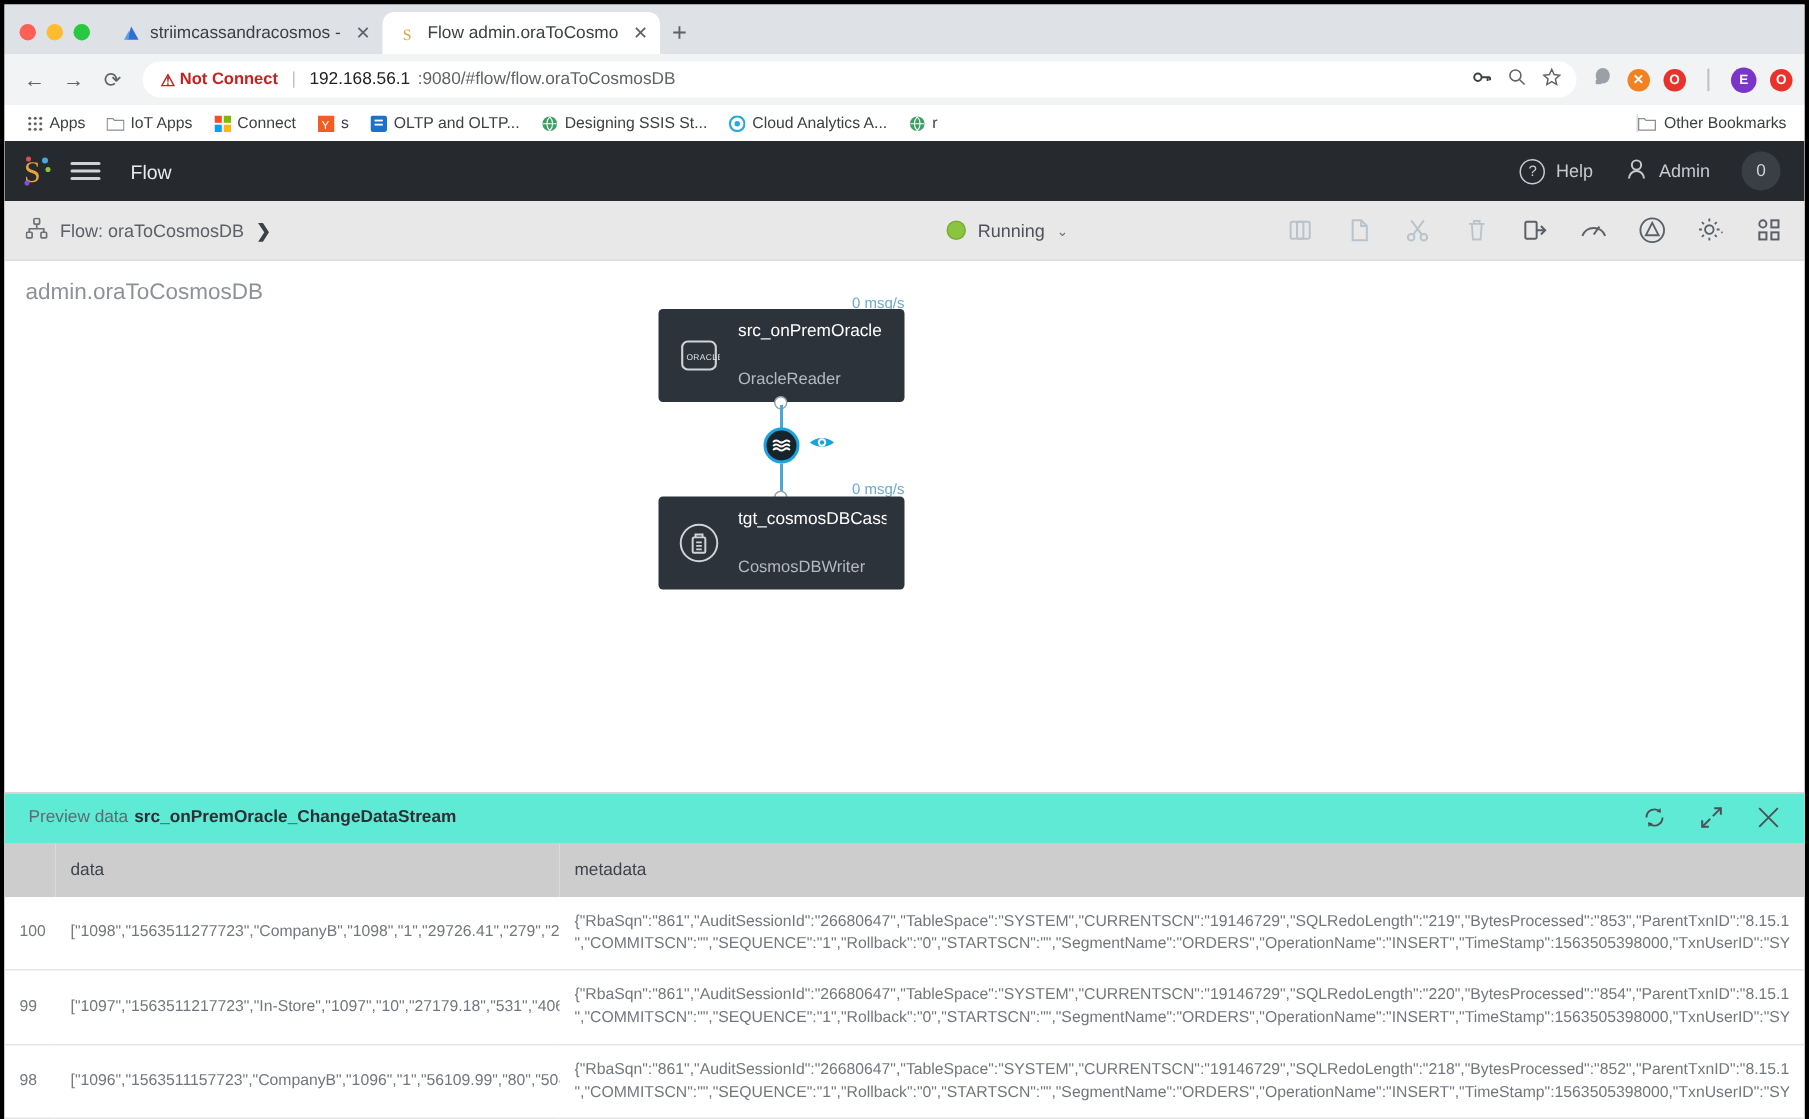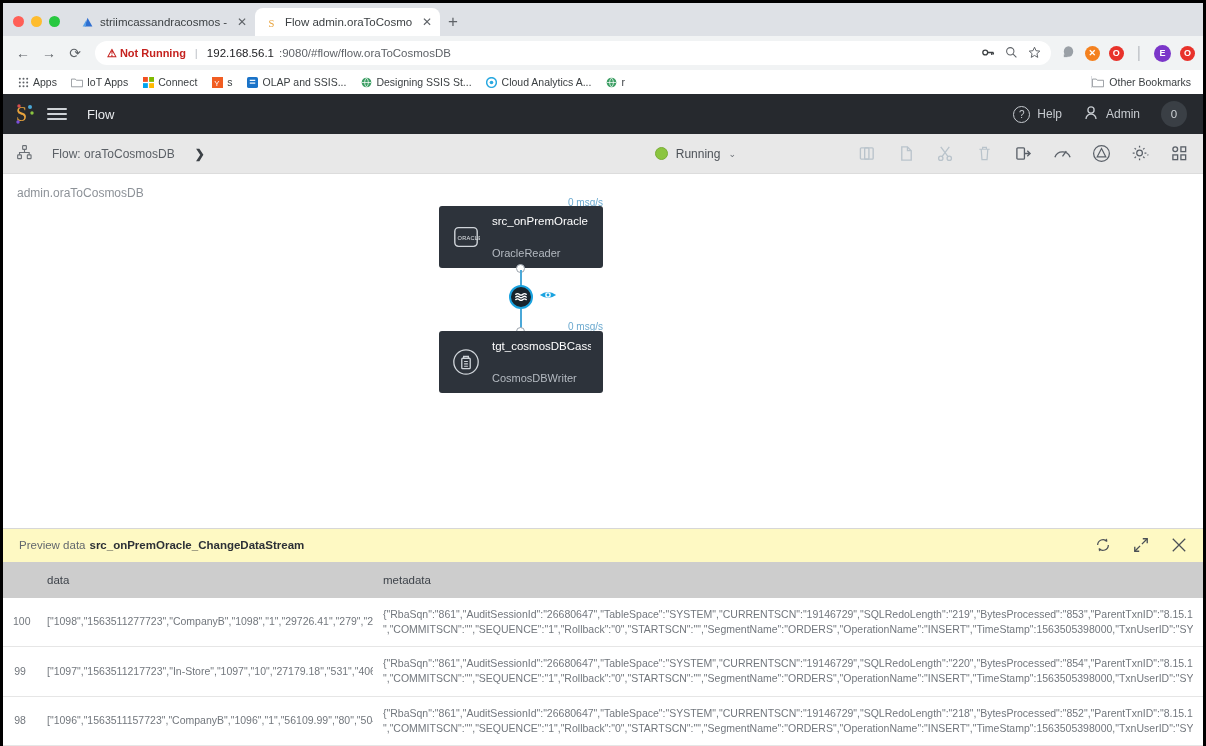"Not Running" span { text: Running -> Connect }
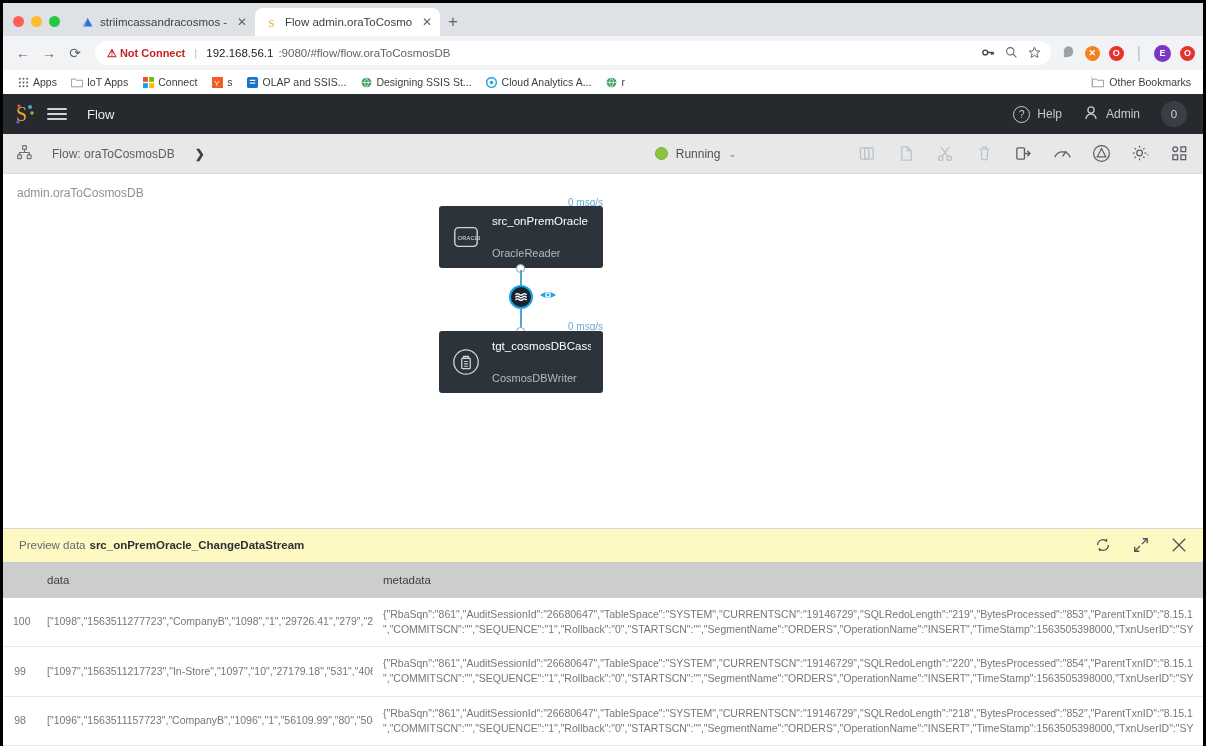"OLAP and SSIS..." span { text: OLAP and SSIS -> OLTP and OLTP }
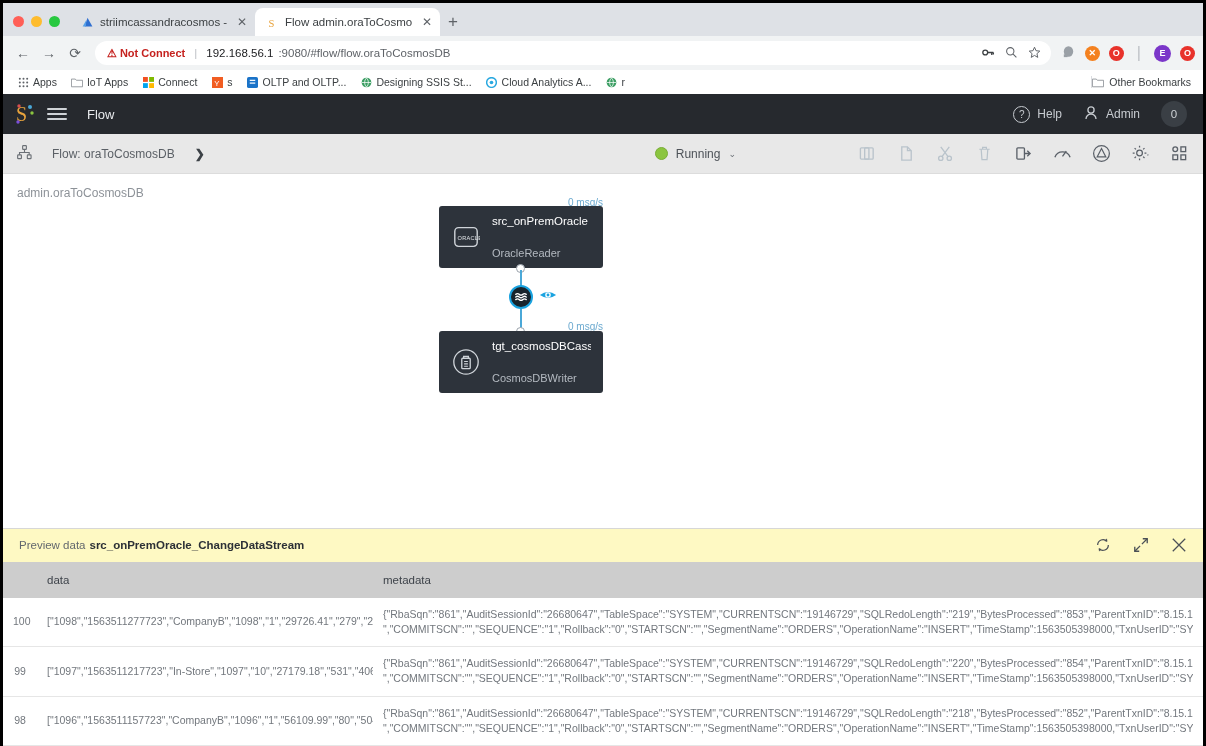"Flow: oraToCosmosDB" .crumb { gap: 20px -> 8px }
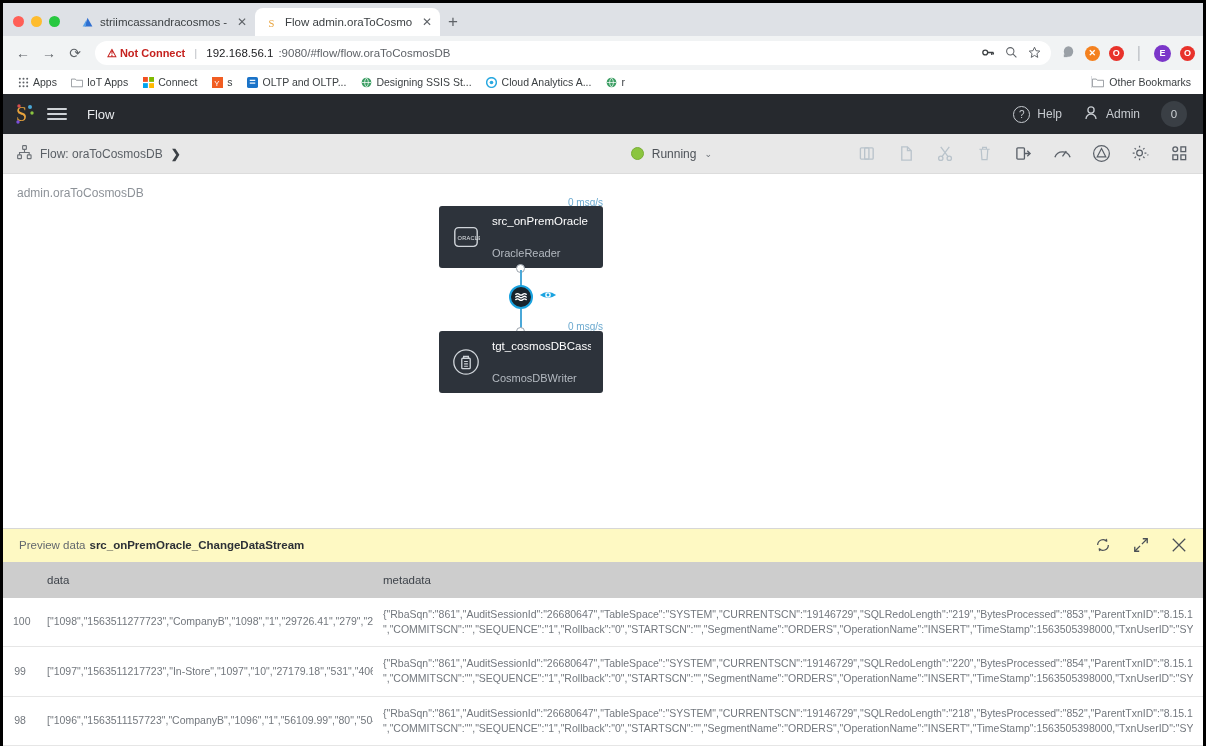"admin.oraToCosmosDB" .canvas-label { font-size: 12px -> 15px }
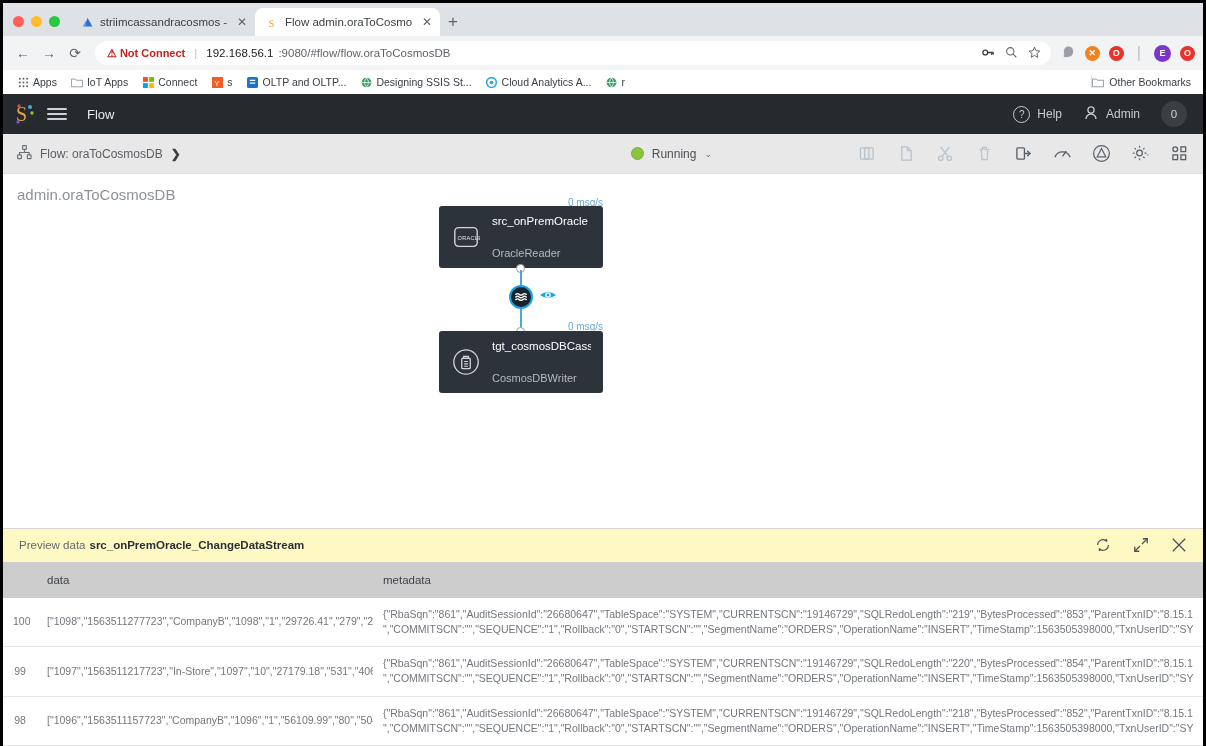"Preview data" .preview-head { background: #fef9c3 -> #5eead4 }
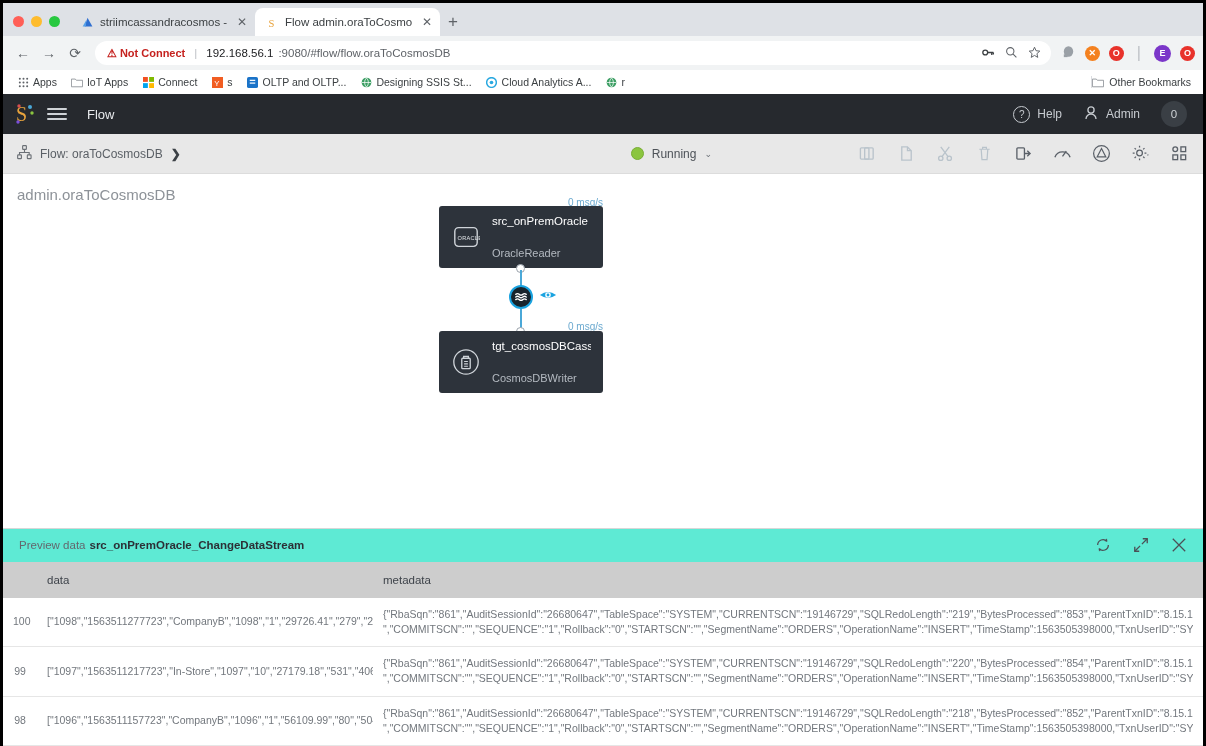"100" td.idx { text-align: center -> left }
